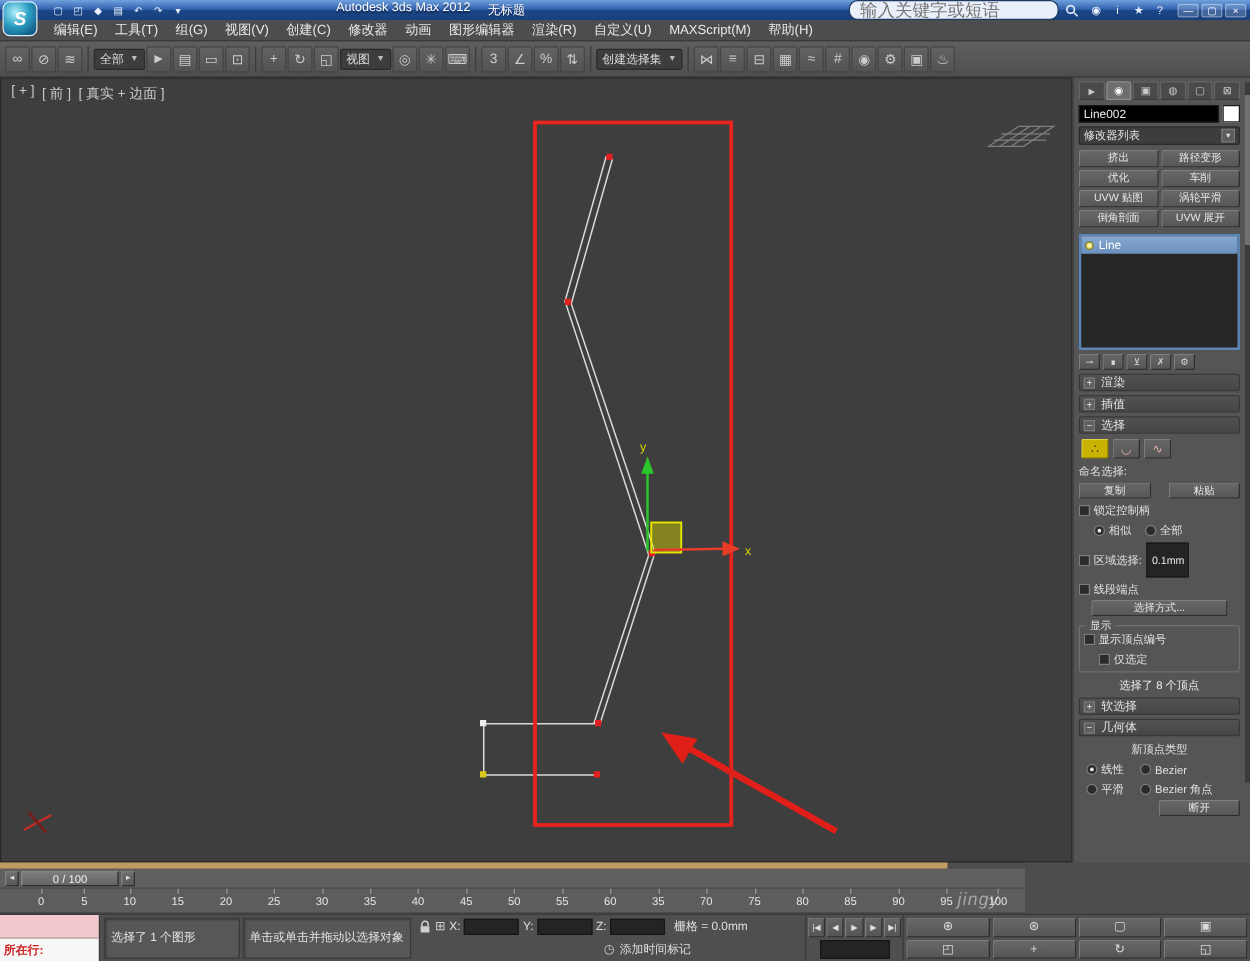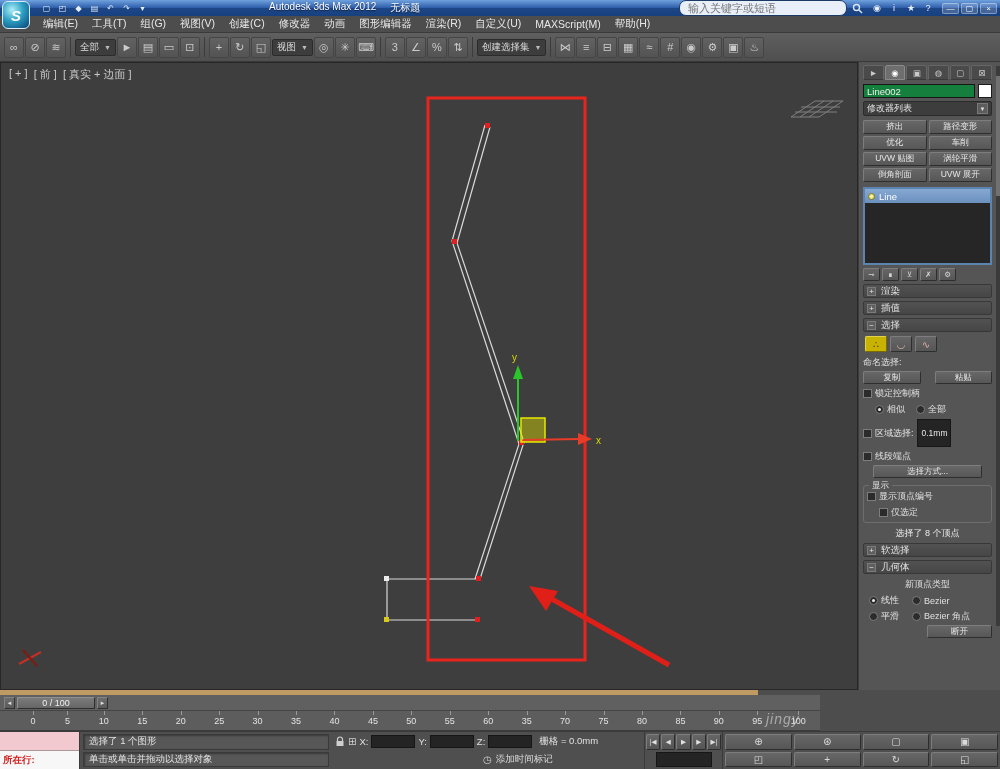"输入关键字或短语" .search-input { font-size: 11px -> 14px }
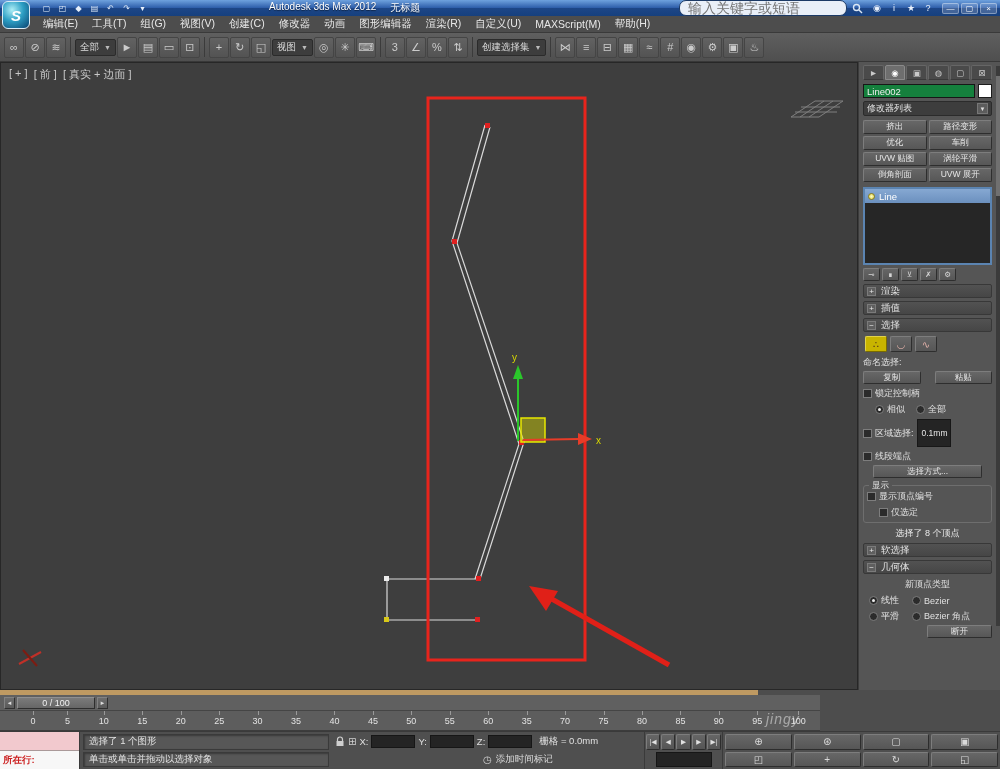"Line002" .namefield { background: #15803d -> #000000 }
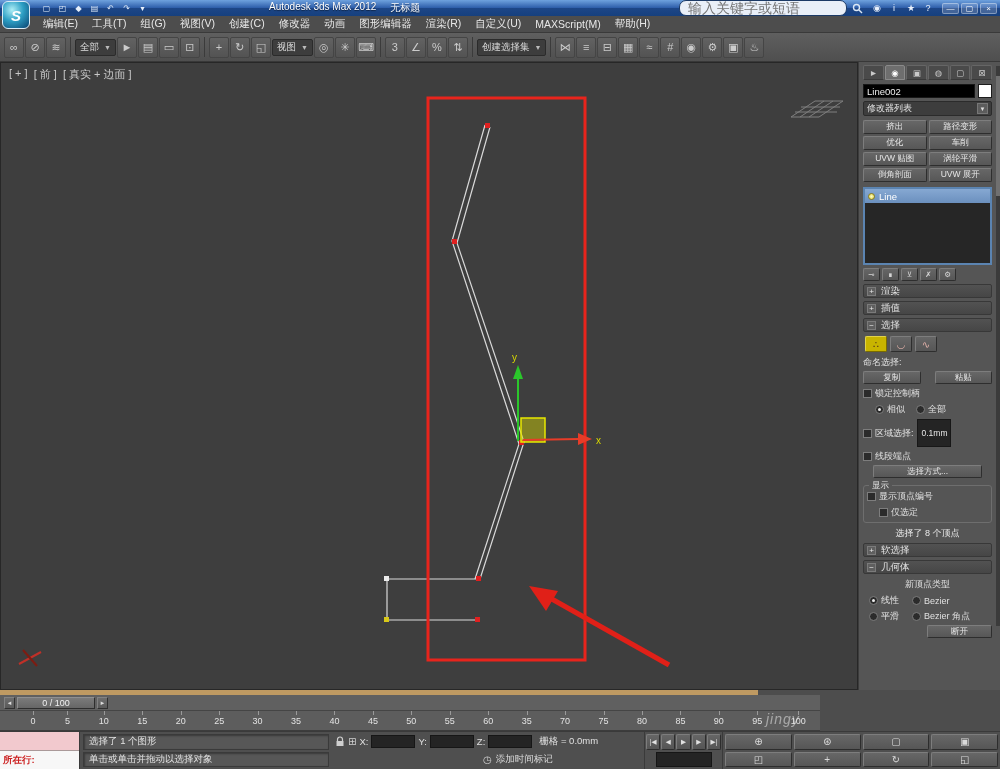"Line" .stack { height: 78px -> 93px }
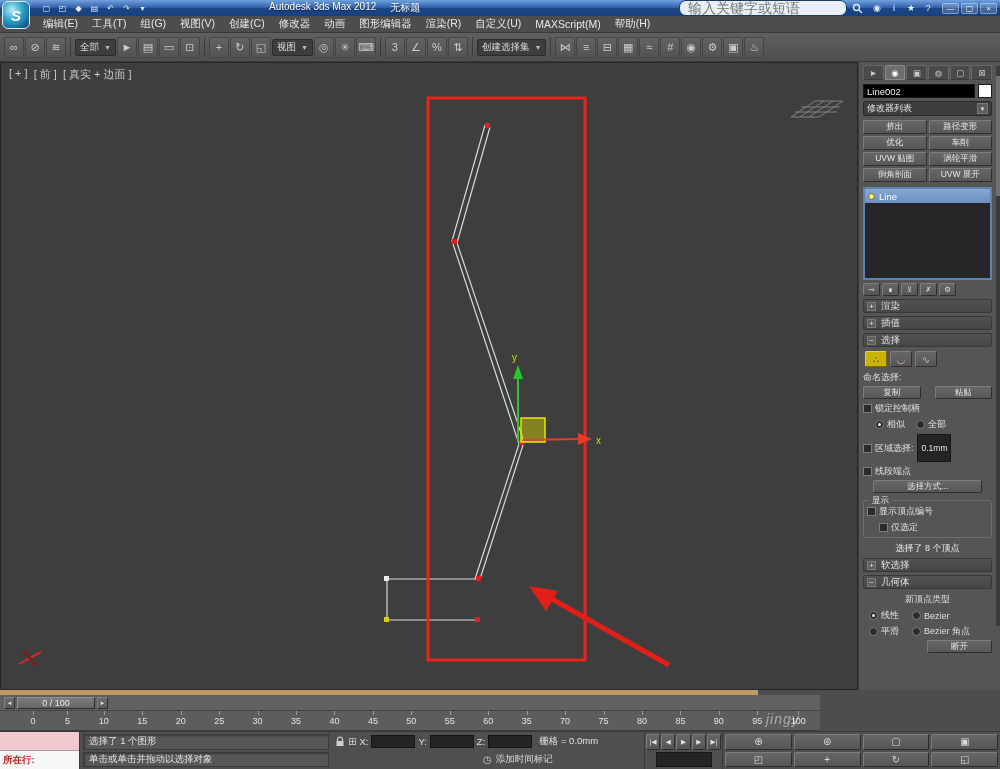"选择了 1 个图形" .sbmid { flex-direction: column -> row }
